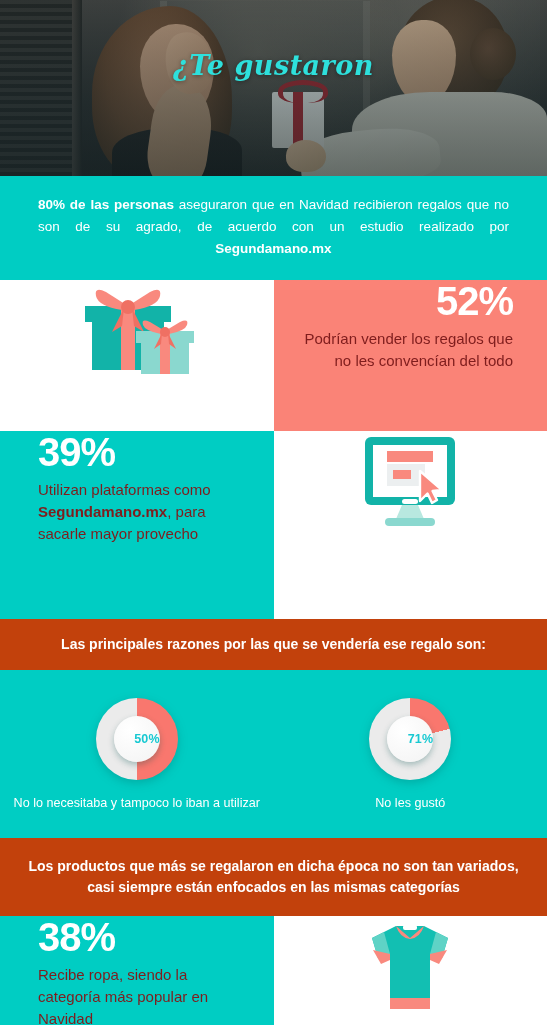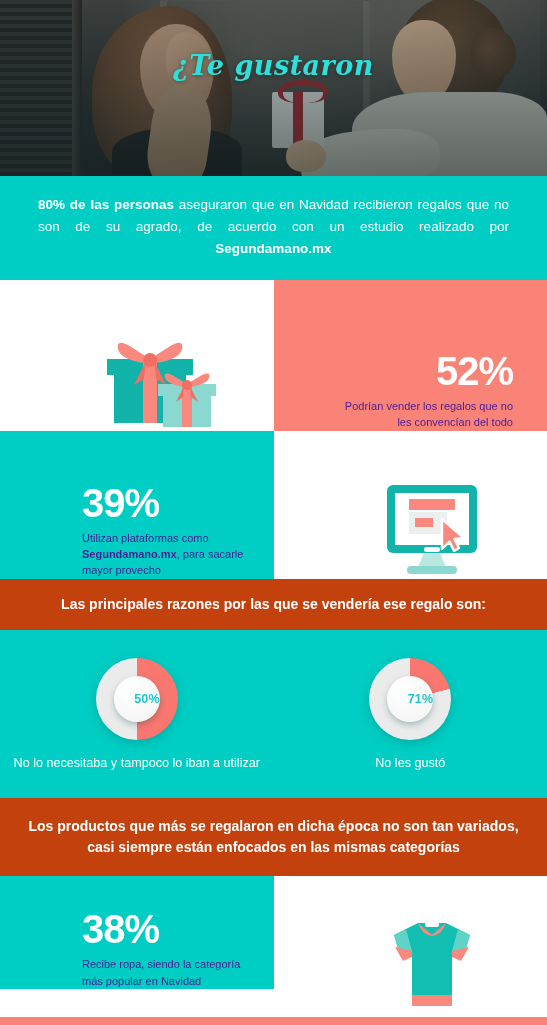"52%" .cell { align-items: flex-end -> flex-start; padding-left: 44px -> none }
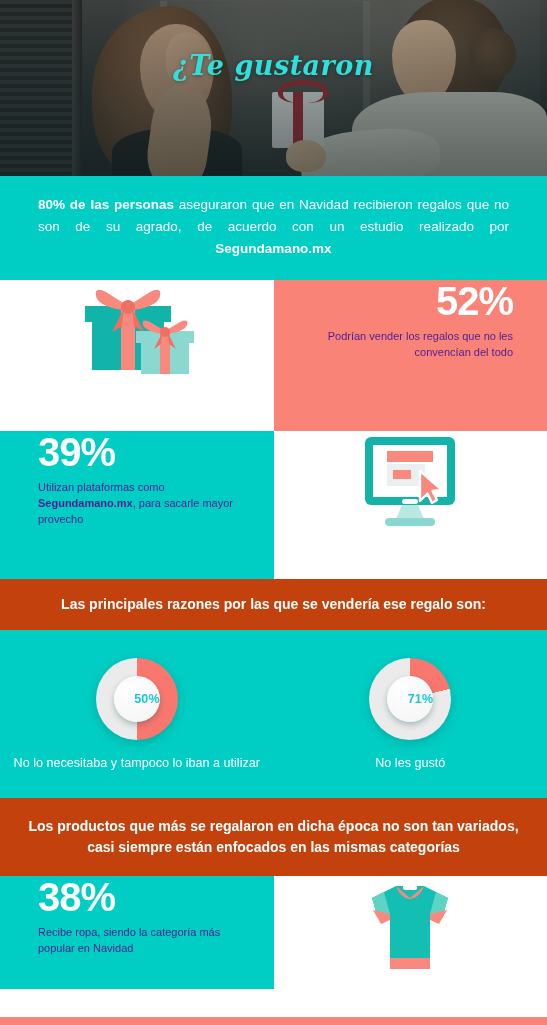"Podrían vender los regalos que" .stat-desc { color: #4c1d95 -> #7f1d1d; font-size: 11px -> 15px }
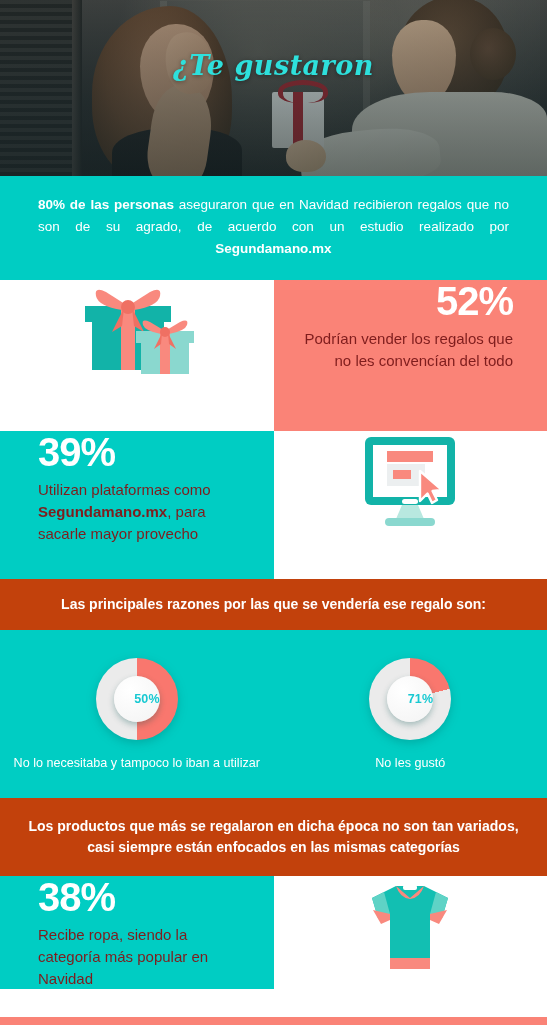"39%" div.cell { height: 148px -> 188px }
